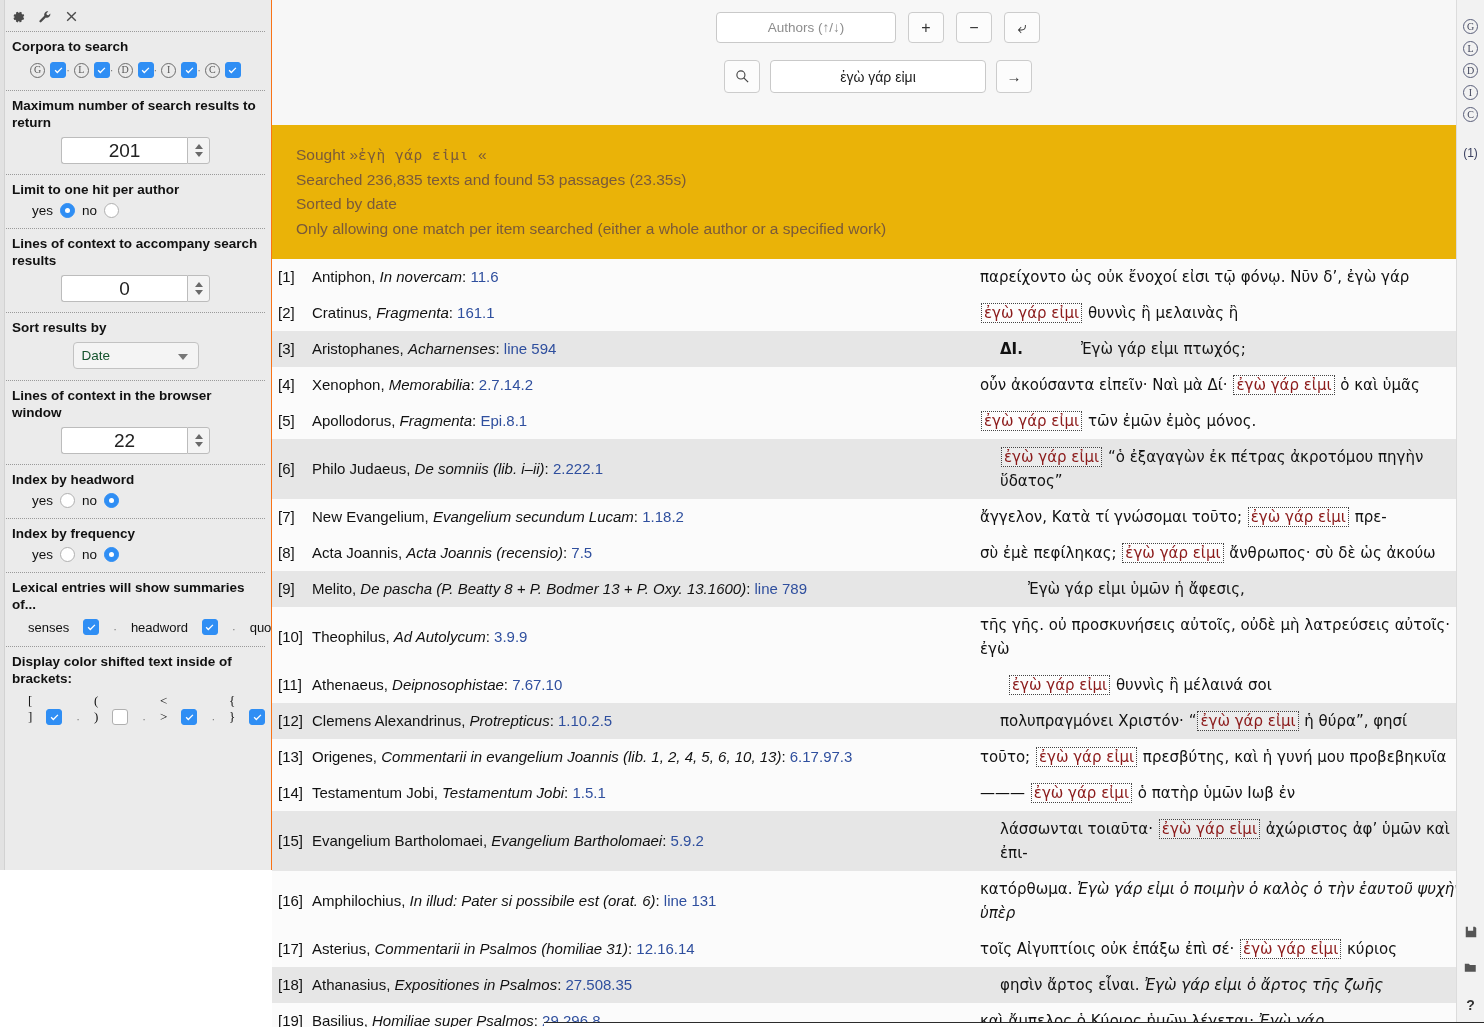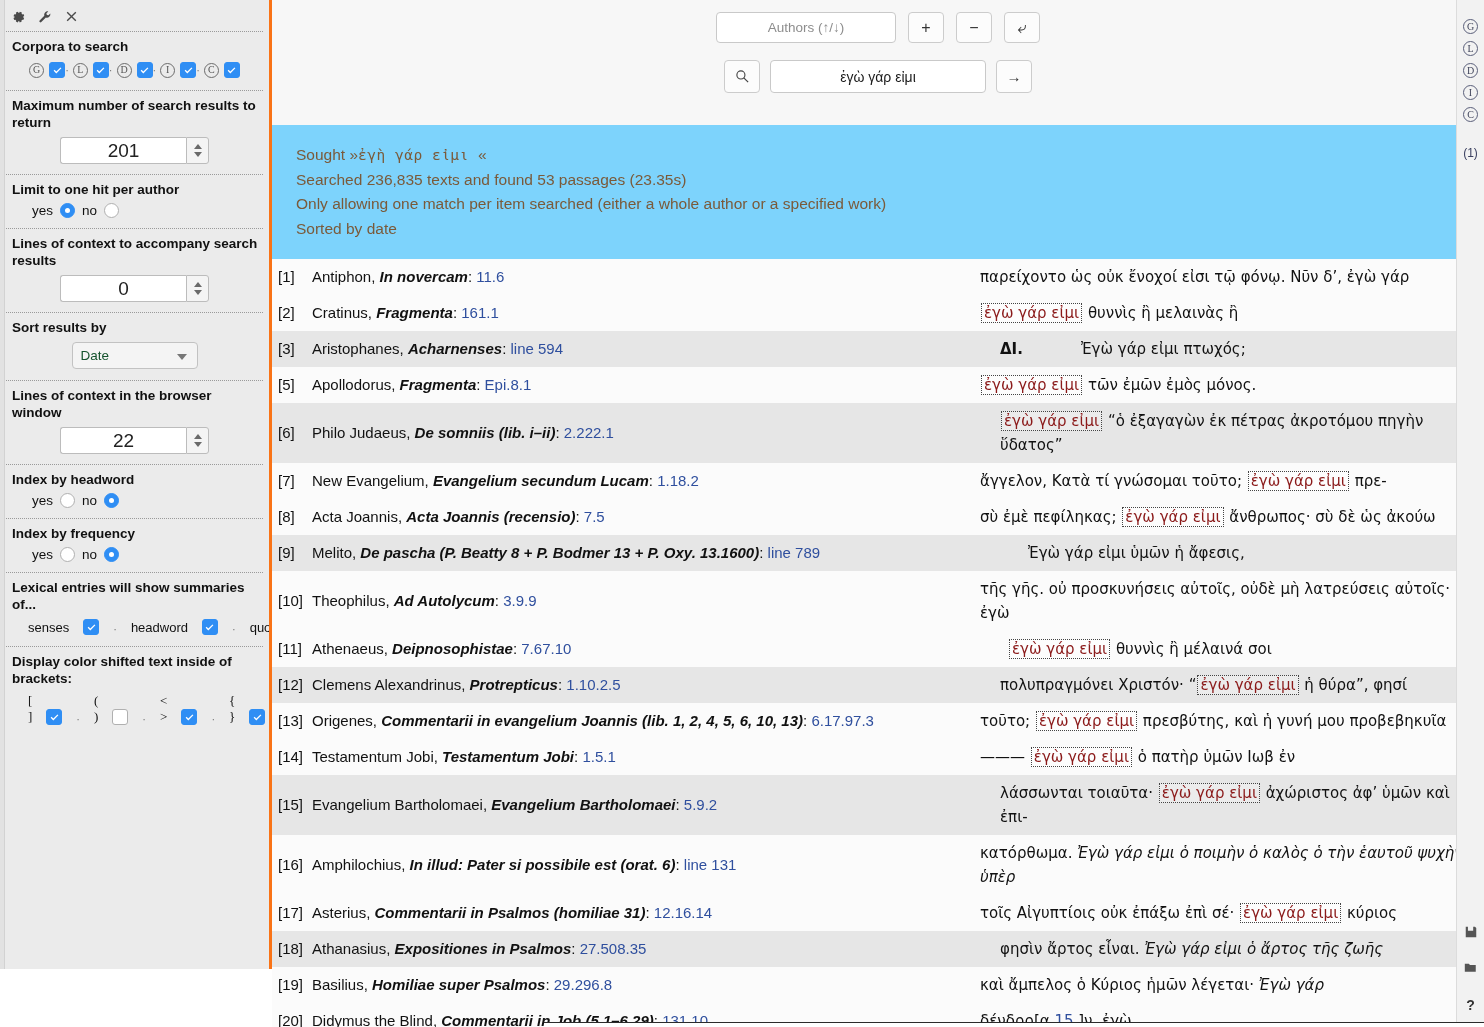"Authors (↑/↓)" #main { background: #7dd3fc -> #eab308 }
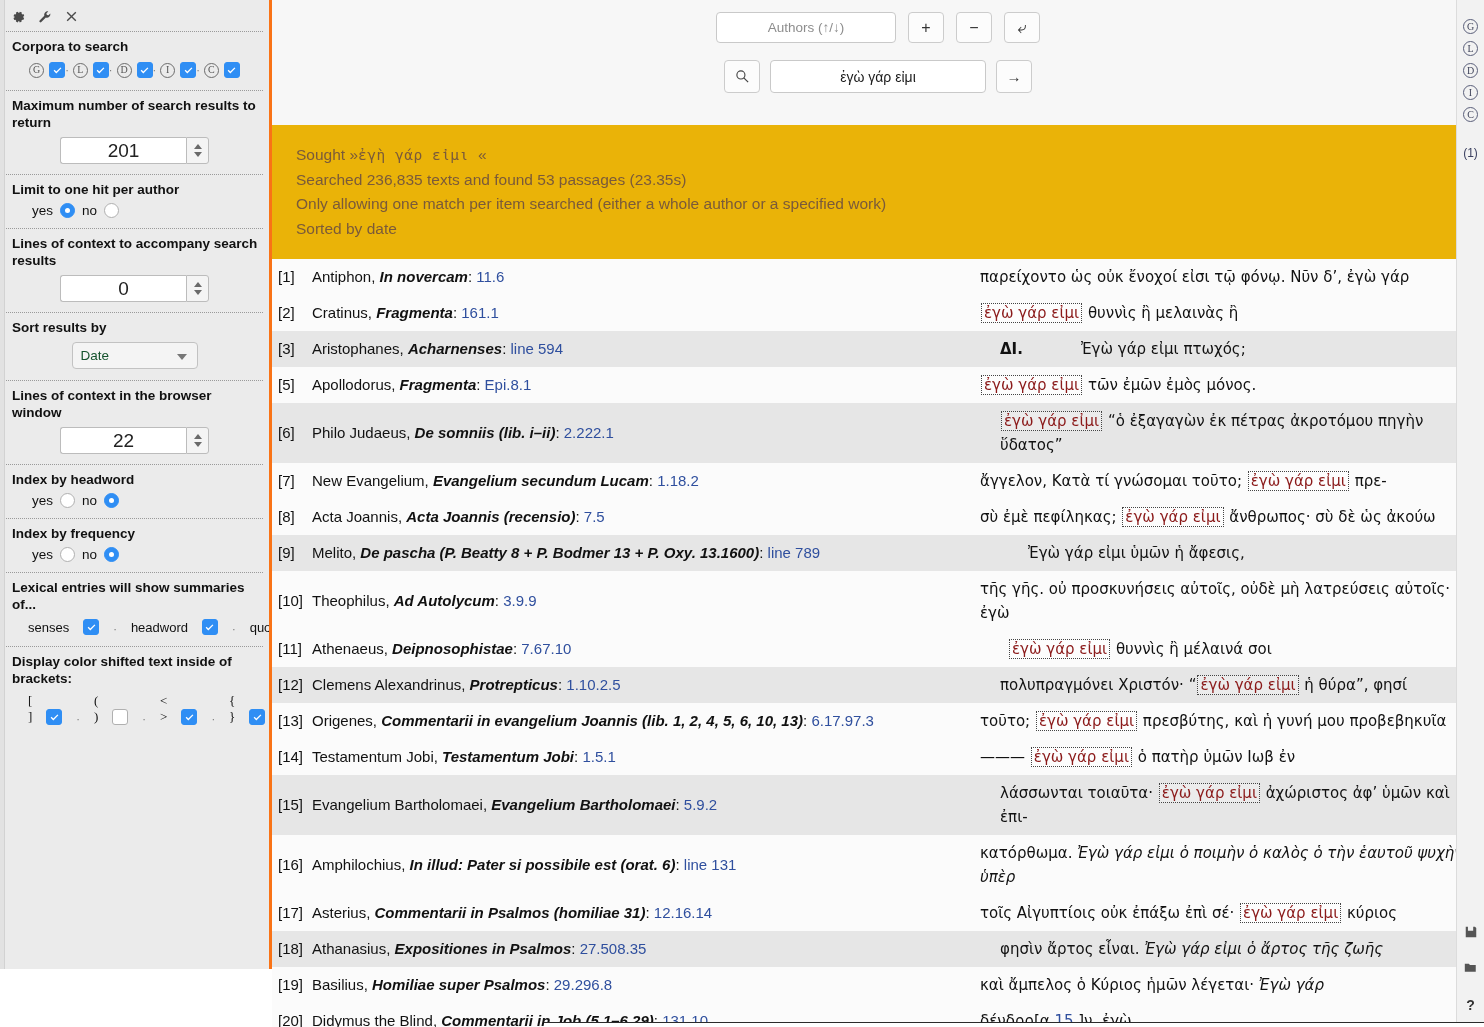"Corpora to search" #sidebar { border-right: 3px solid #f97316 -> 1px solid #f97316; height: 969px -> 870px }
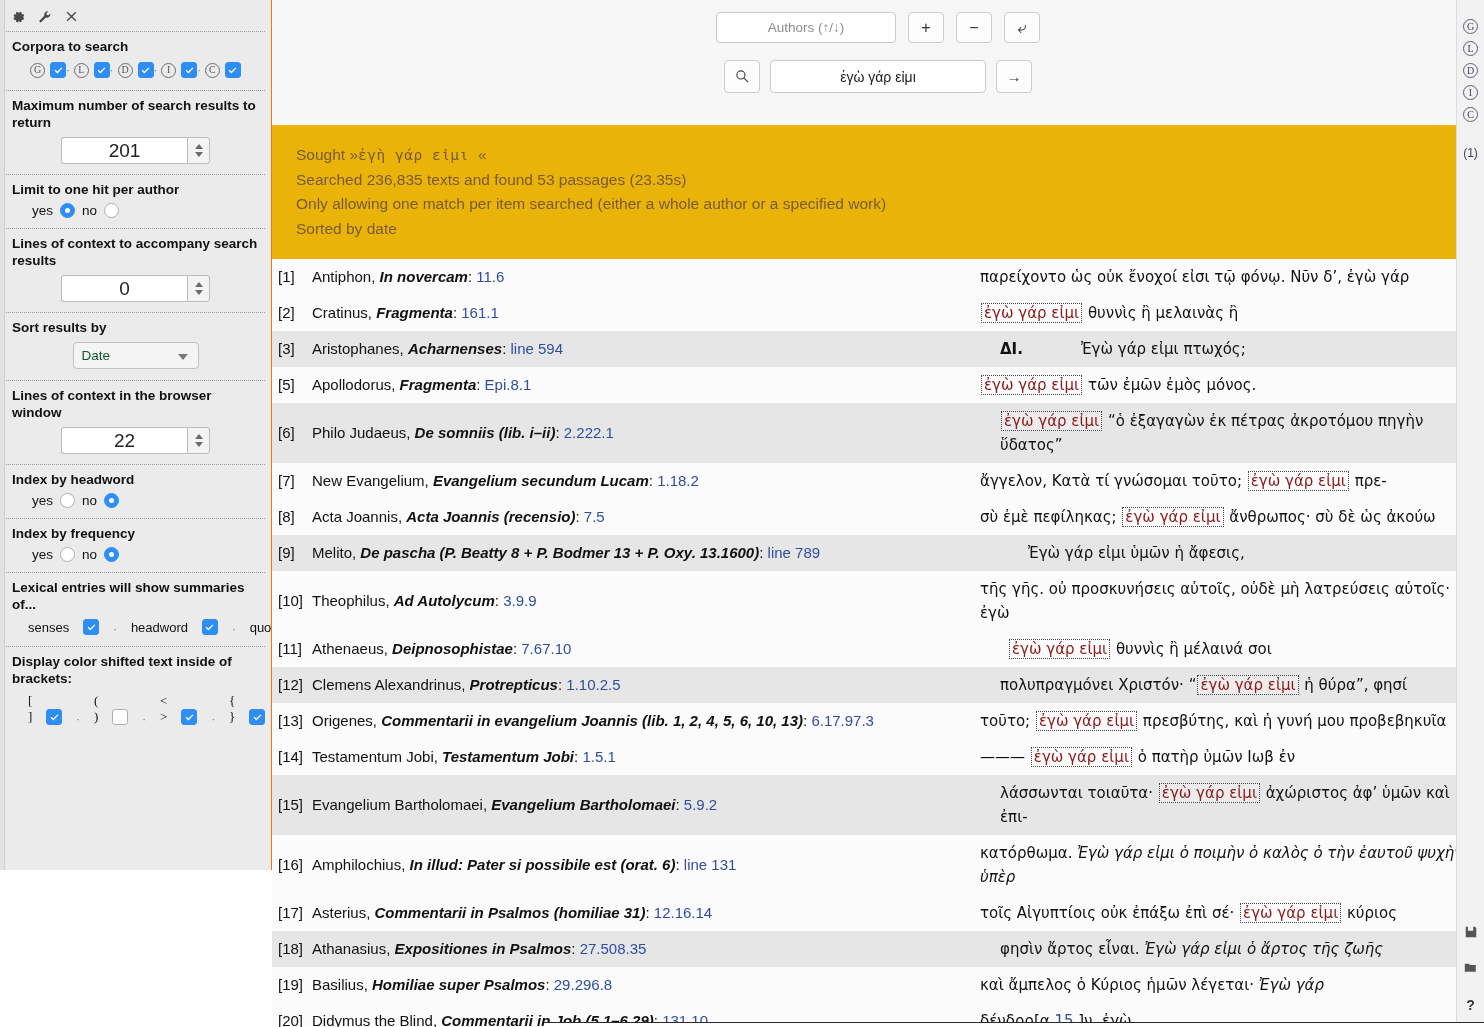"Only allowing one match per" div { order: before "Sorted by date" -> after "Sorted by date" }
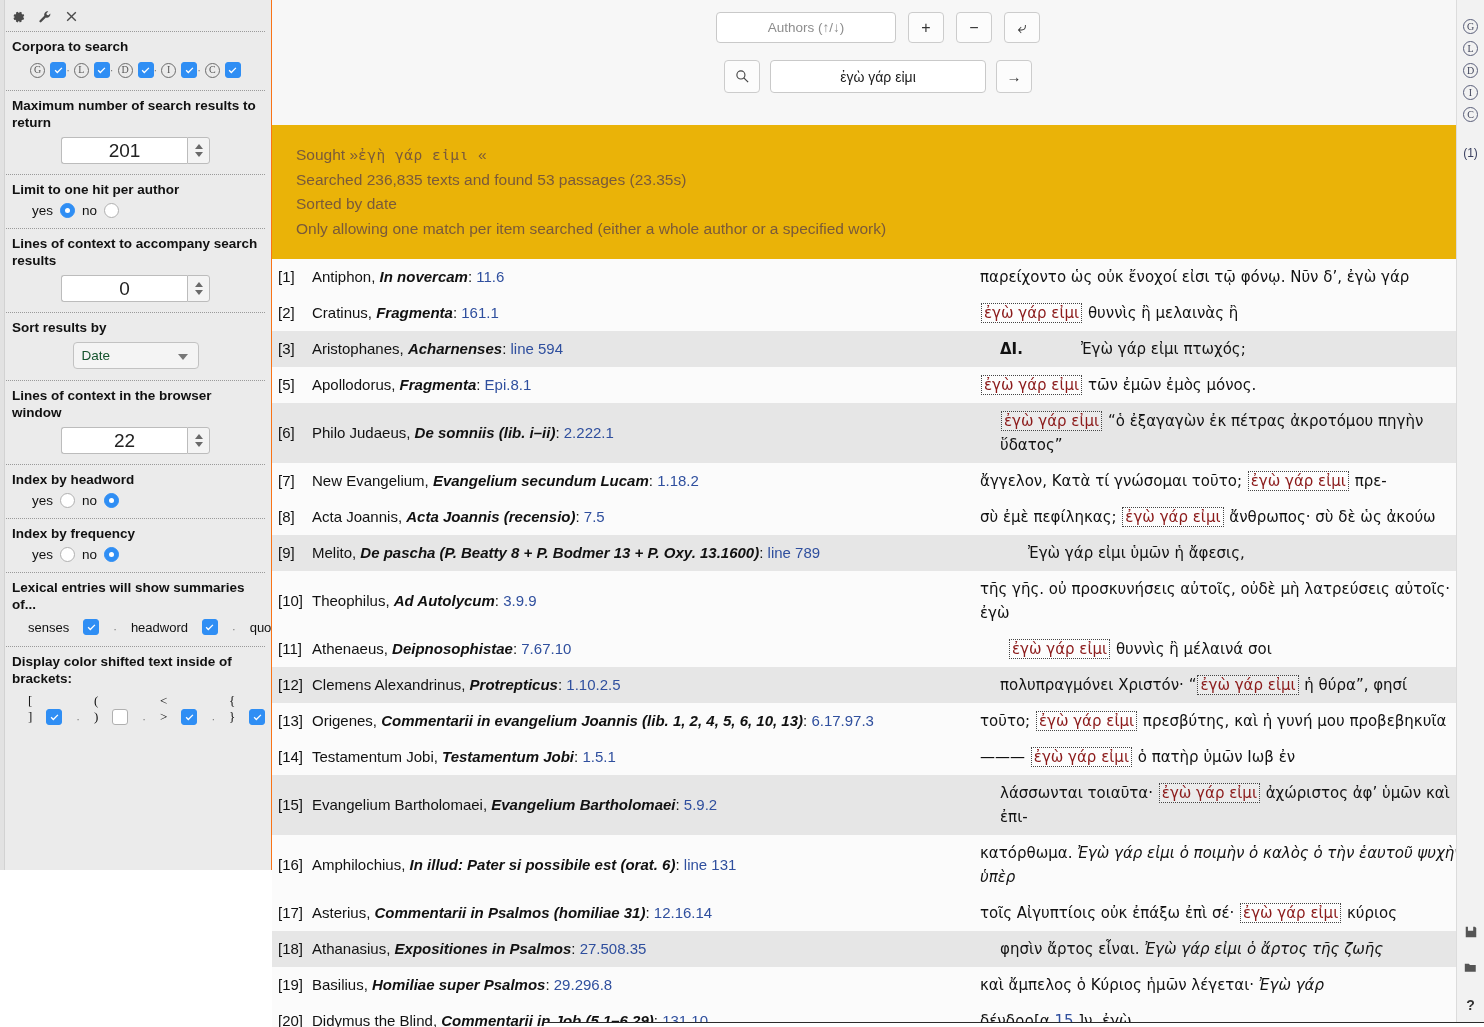"In novercam" .cite em { font-weight: bold -> none }
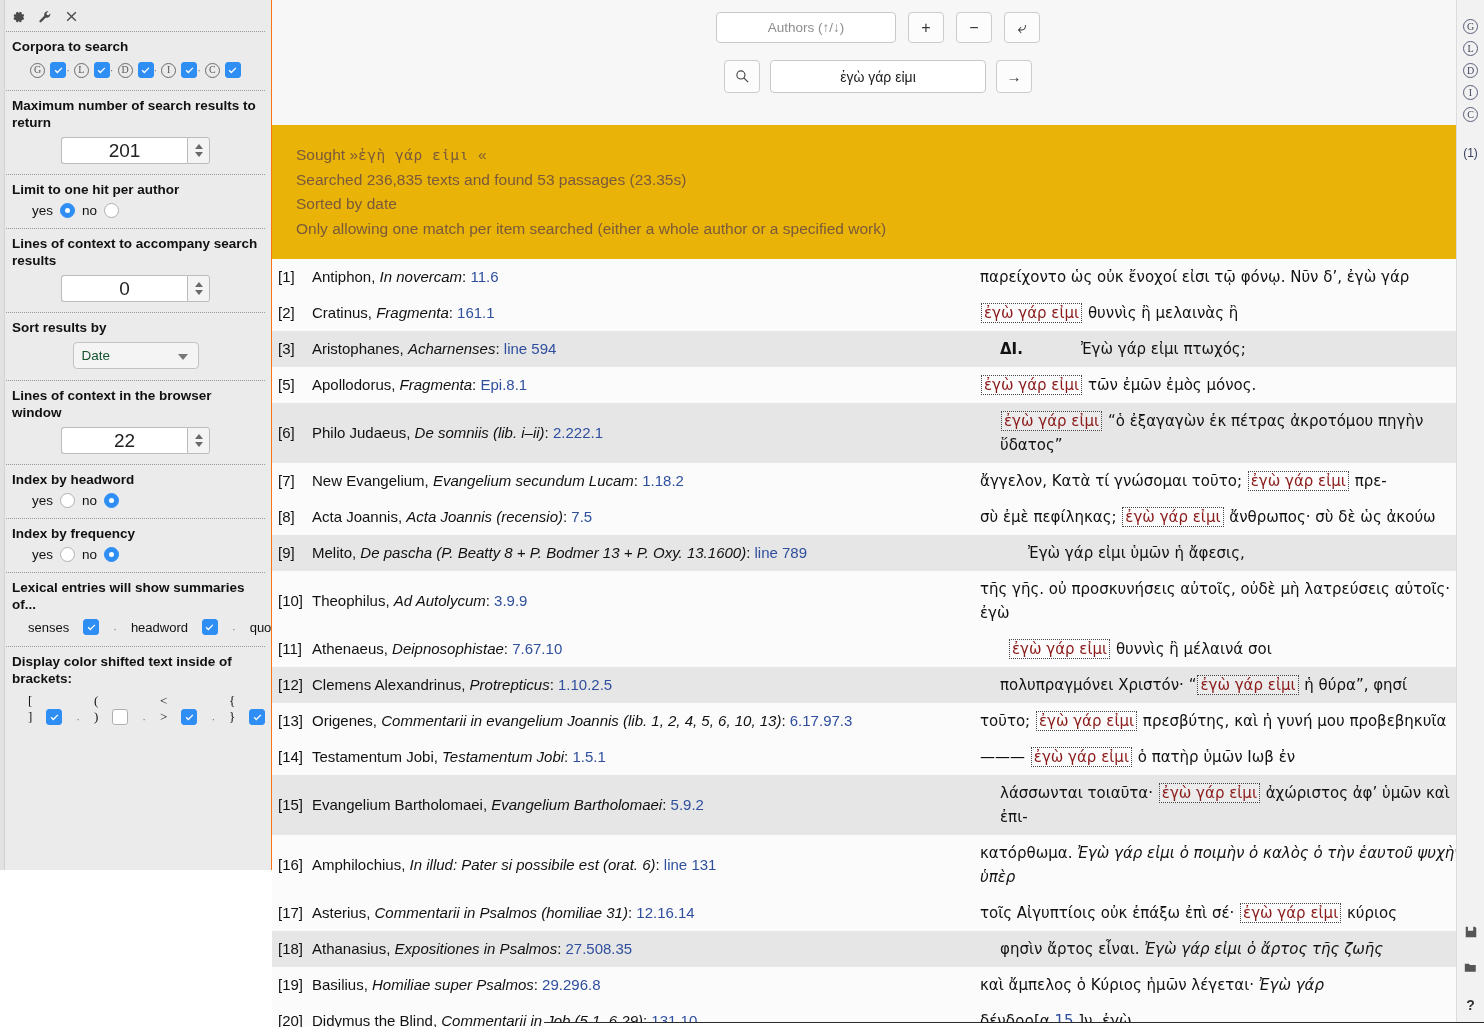"[4] Xenophon, Memorabilia: 2.7.14.2" div.res-row { html: none -> <div> <div> <div><span>[4]</span><span>Xenophon,</span> <em>Memorabilia</em>: <span>2.7.14.2</span></div> </div> <div> <div><span>οὖν ἀκούσαντα εἰπεῖν· Ναὶ μὰ Δί· </span><span>ἐγὼ γάρ εἰμι</span><span> ὁ καὶ ὑμᾶς</span></div> </div> </div> }
